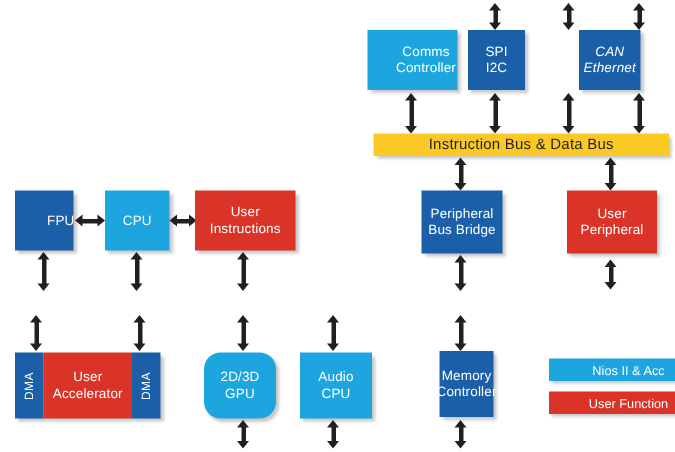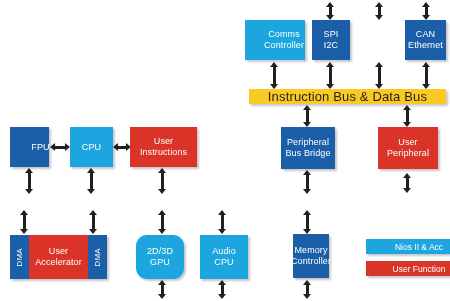"CAN" div.blk { font-style: none -> italic; left: 405px -> 386px }
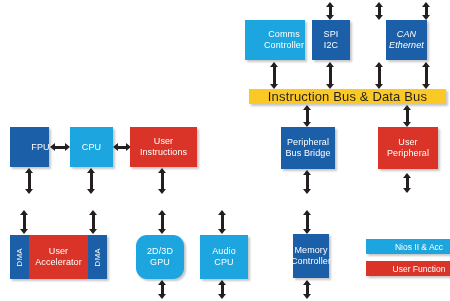"Instruction Bus & Data Bus" .bus { font-size: 13px -> 10px }
